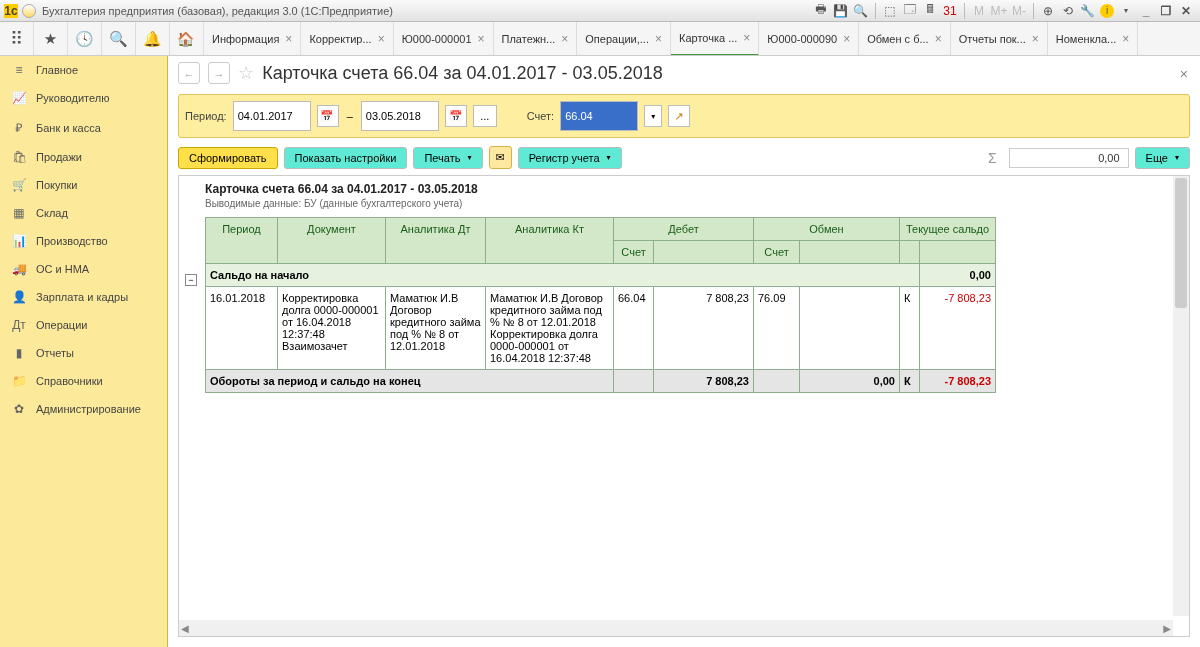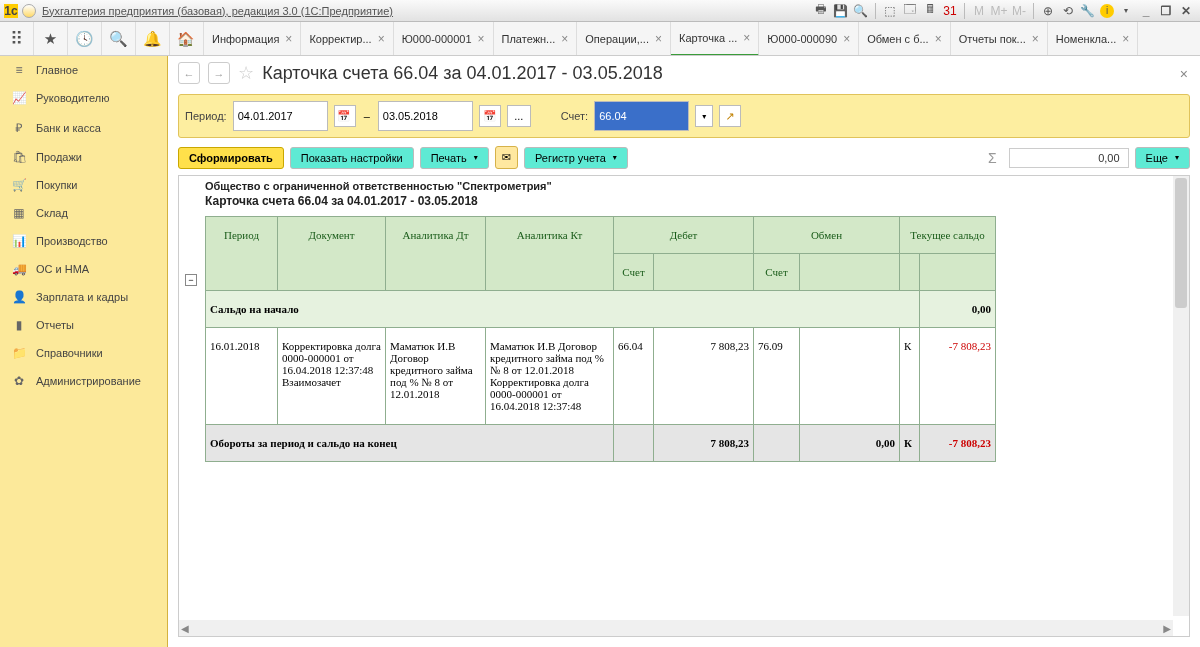"Бухгалтерия предприятия (базовая)," .titlebar .title { text-decoration: underline -> none }
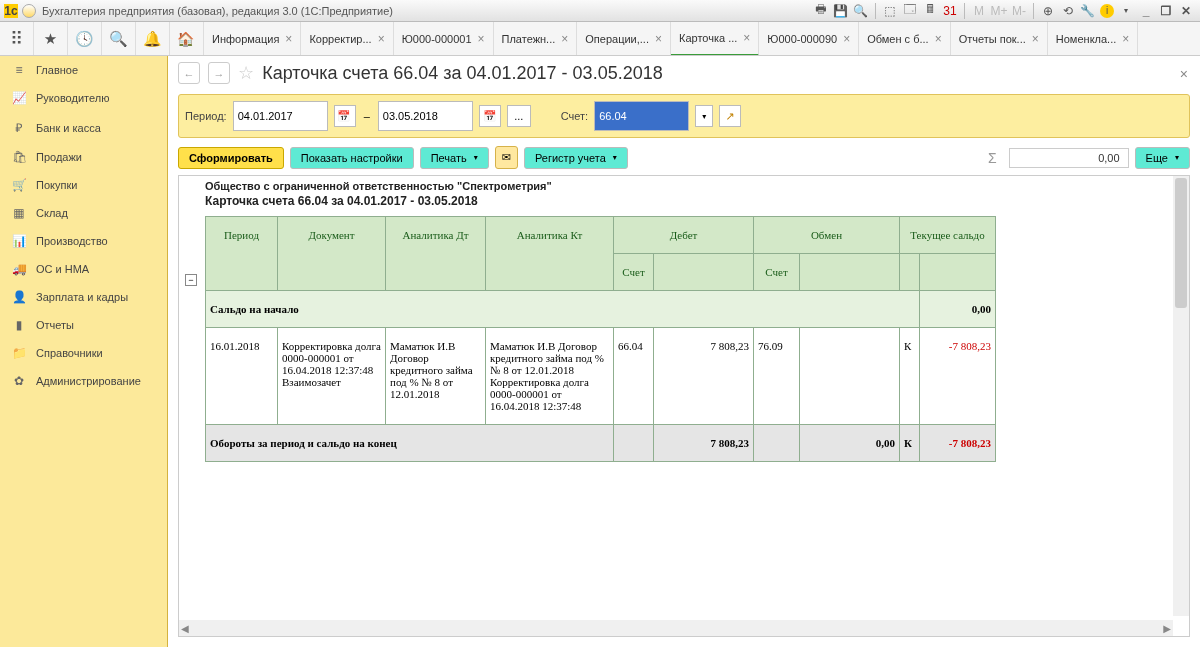"04.01.2017" .filterbar input[type=text] { width: 95px -> 78px }
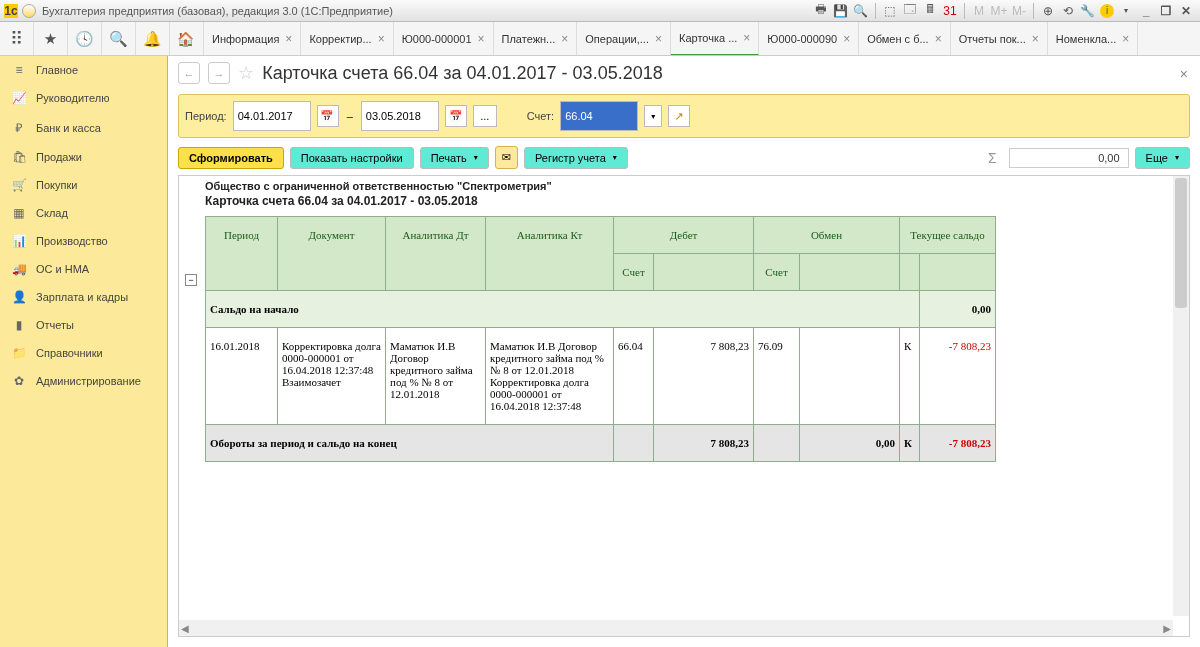"Сформировать" .btn.primary { font-weight: bold -> normal }
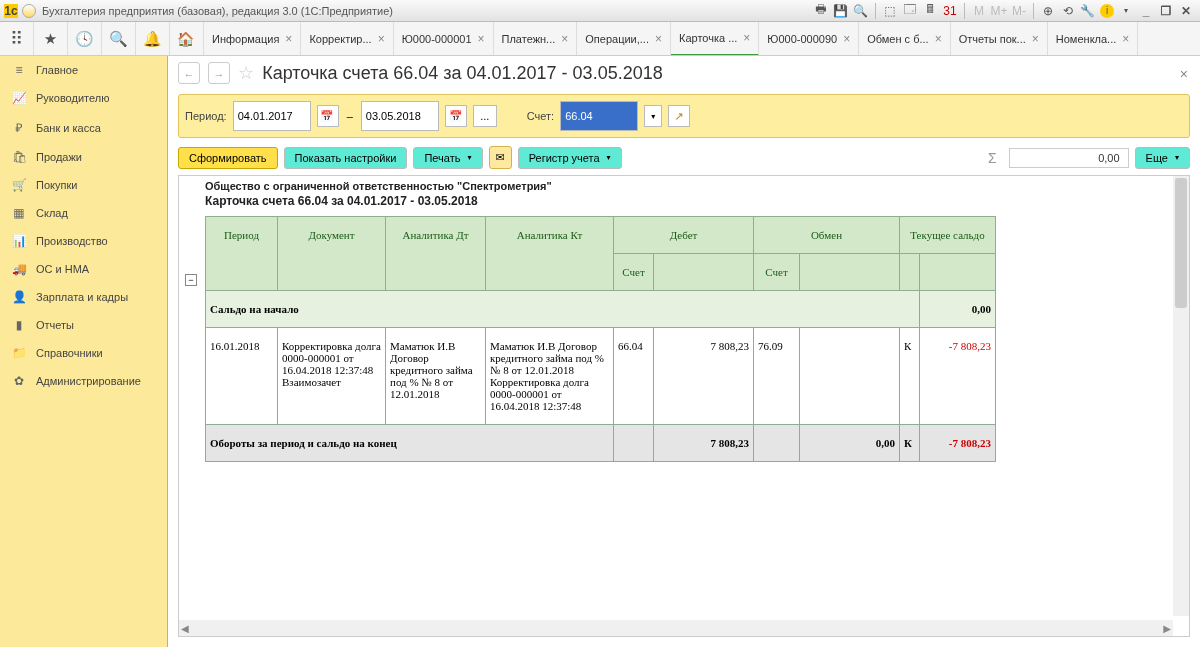"Общество с ограниченной ответственностью" div.org { html: <div>Общество с ограниченной ответственностью "Спектрометрия"</div> -> none }
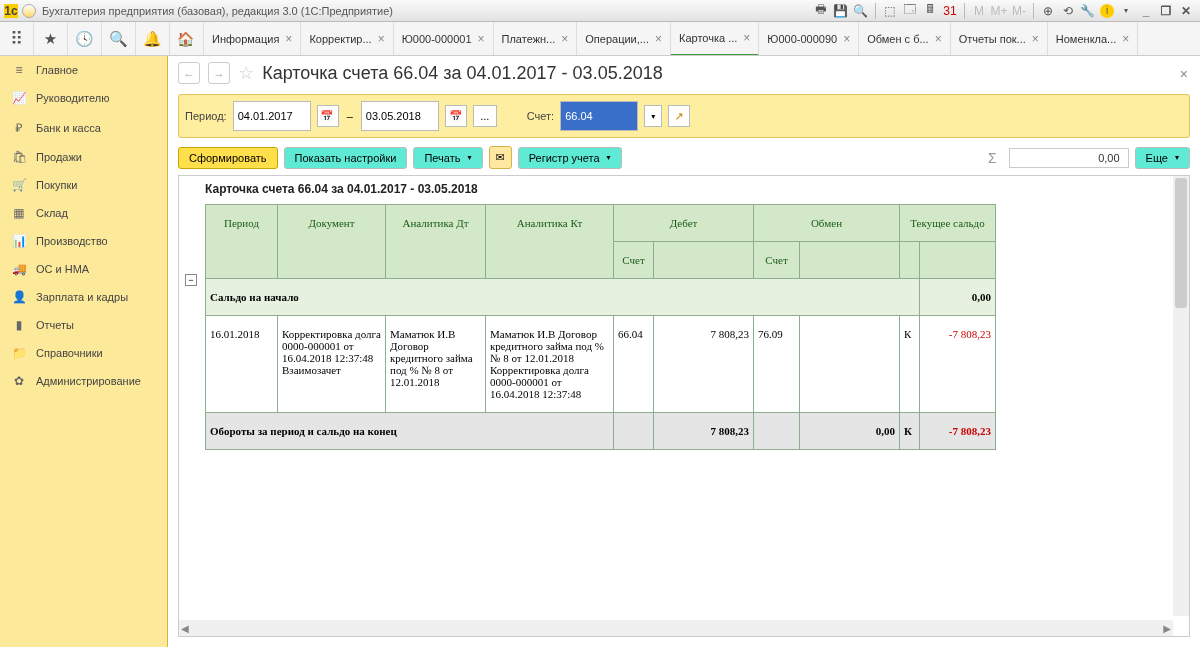"Выводимые данные: БУ (данные" div.sub { html: none -> <div>Выводимые данные: БУ (данные бухгалтерского учета)</div> }
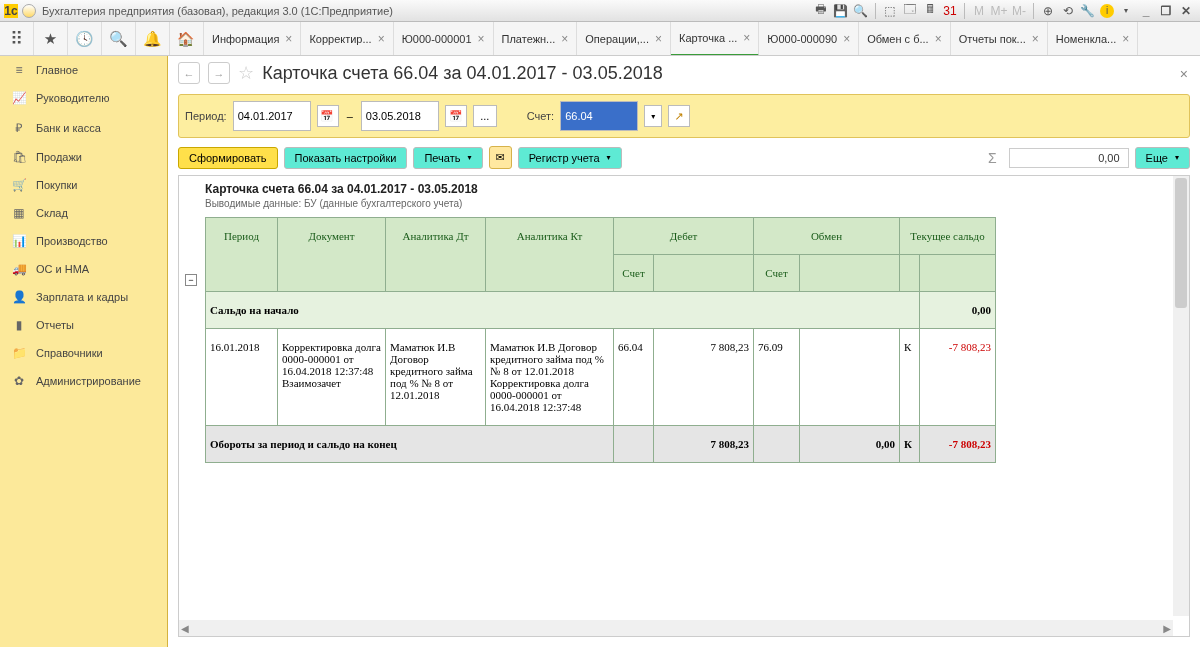"Период" table.rpt th, table.rpt td { font-family: Liberation Serif, serif -> none; padding: 12px 4px -> 5px 4px }
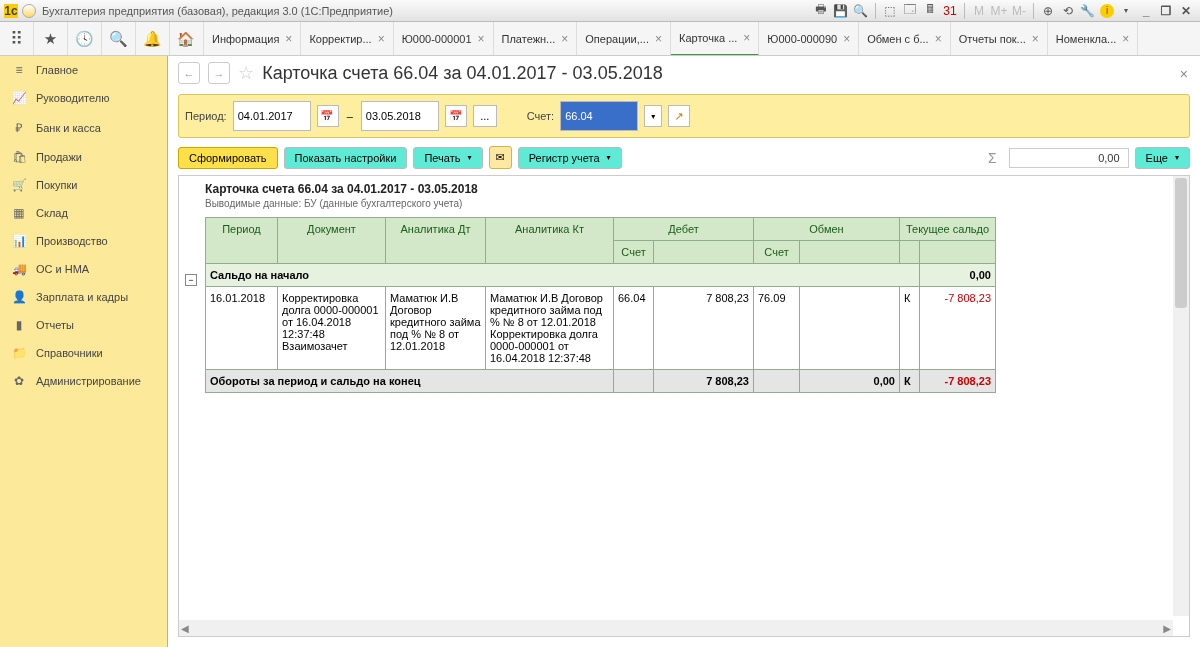"Дт" div.item { html: none -> <div> <span>Дт</span> <span>Операции</span> </div> }
